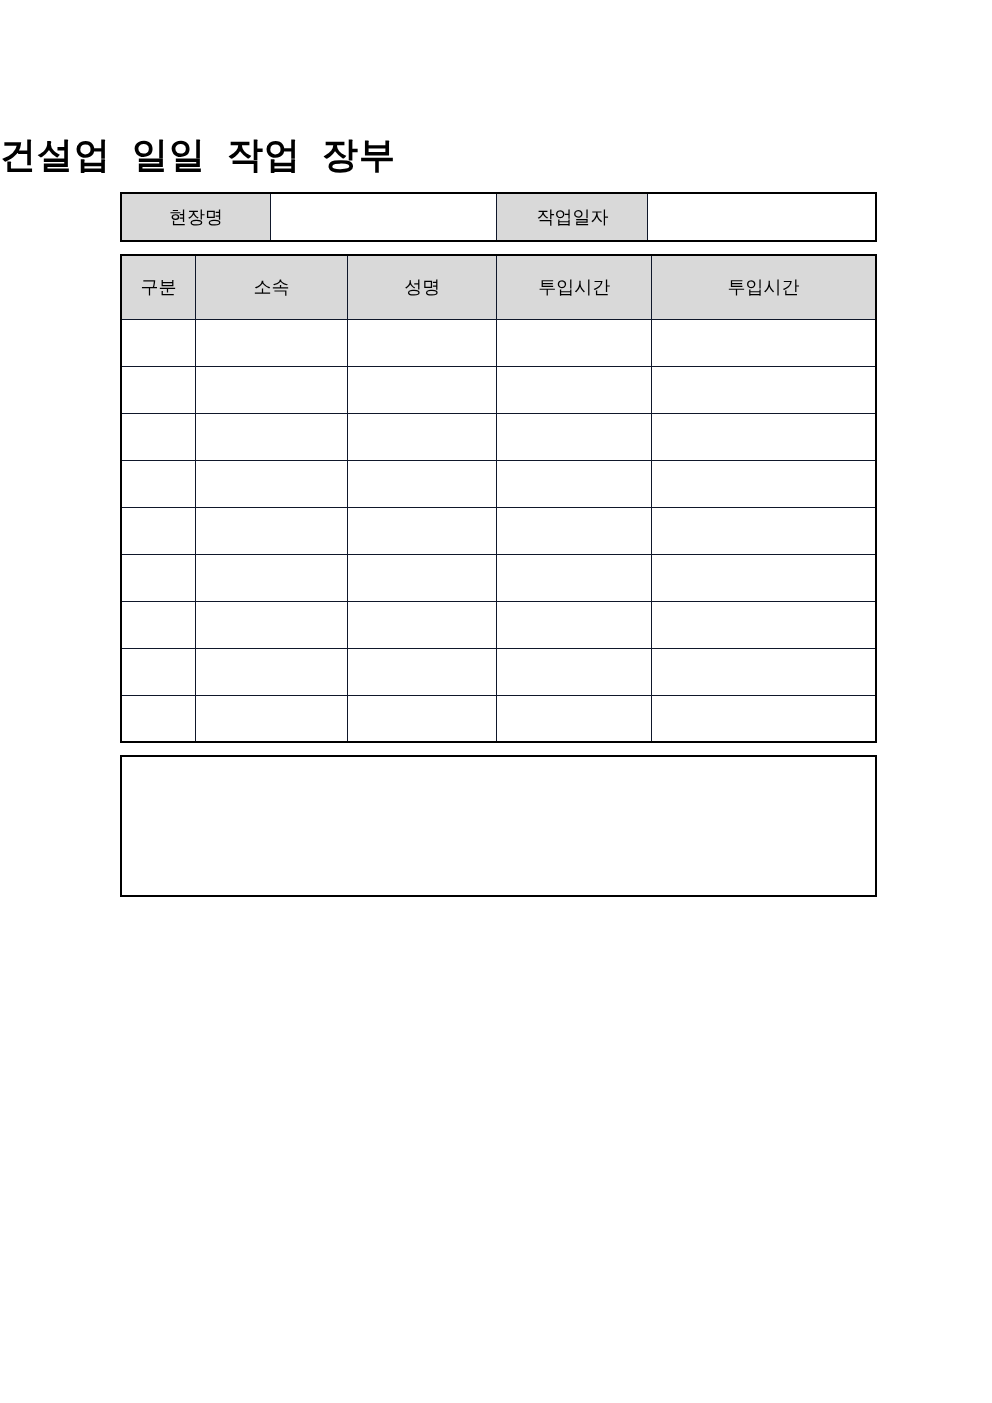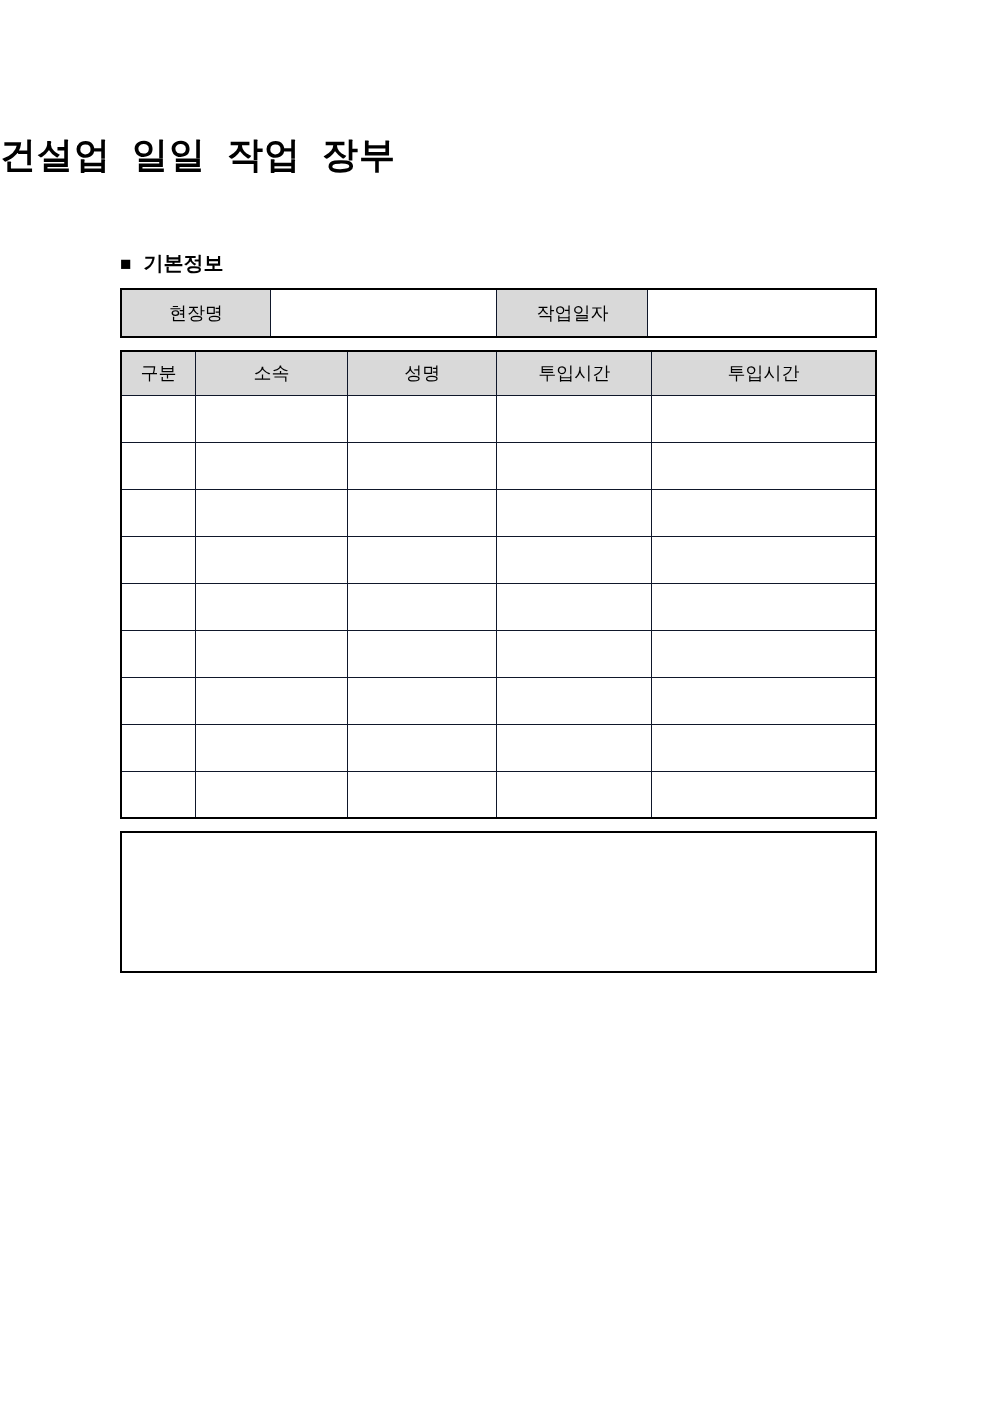"■ 기본정보" div.section-heading { html: <div> <span>■</span><span>기본정보</span> </div> -> none }
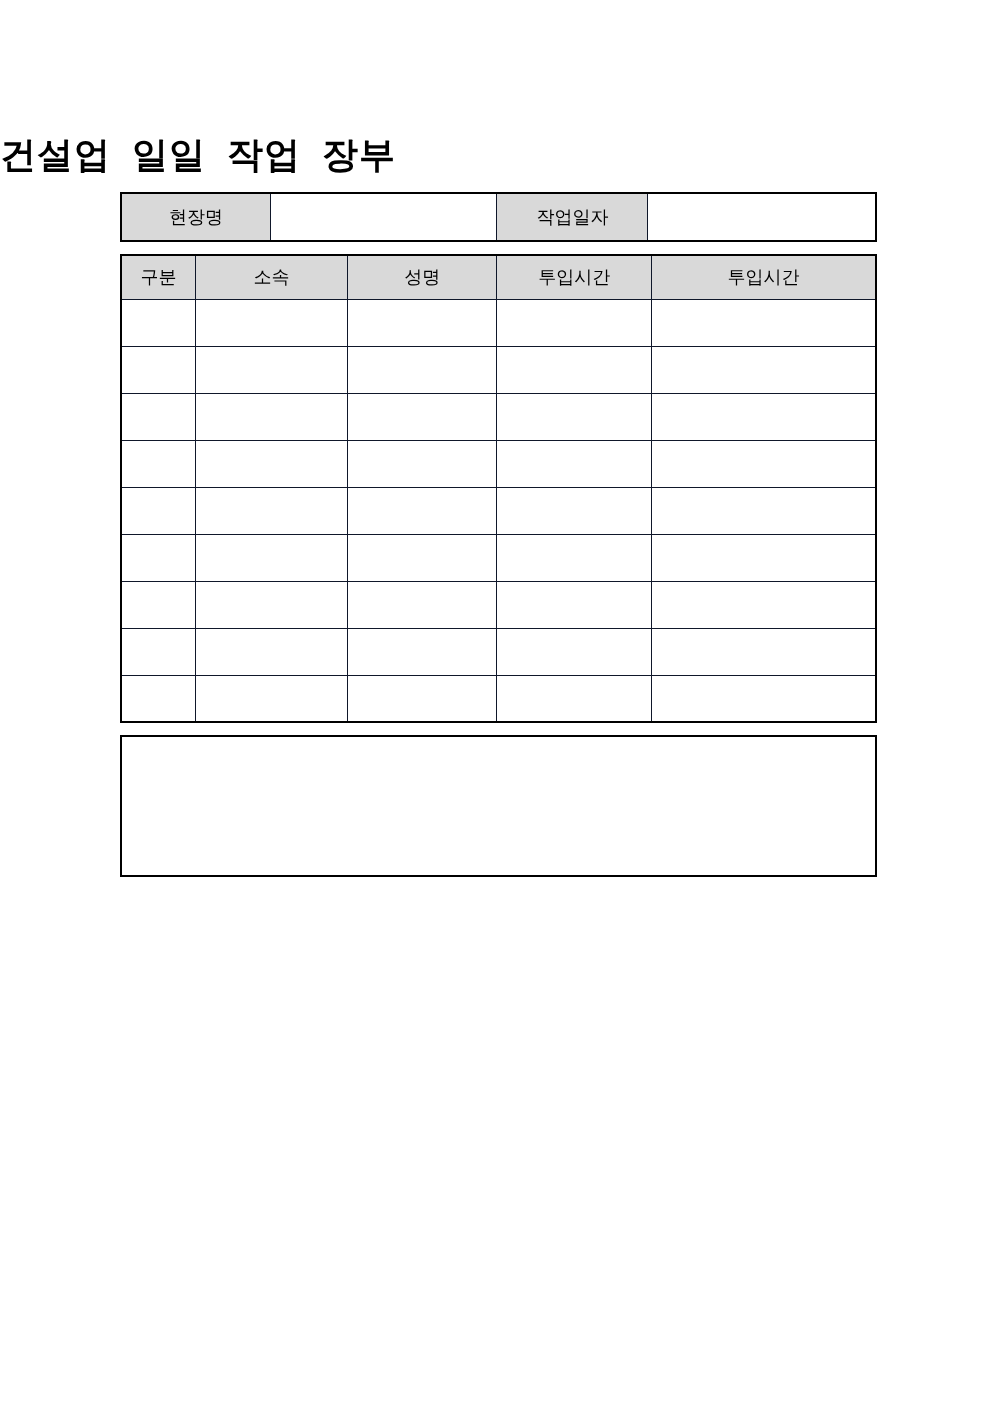"구분" .personnel-table thead tr { height: 44px -> 64px }
